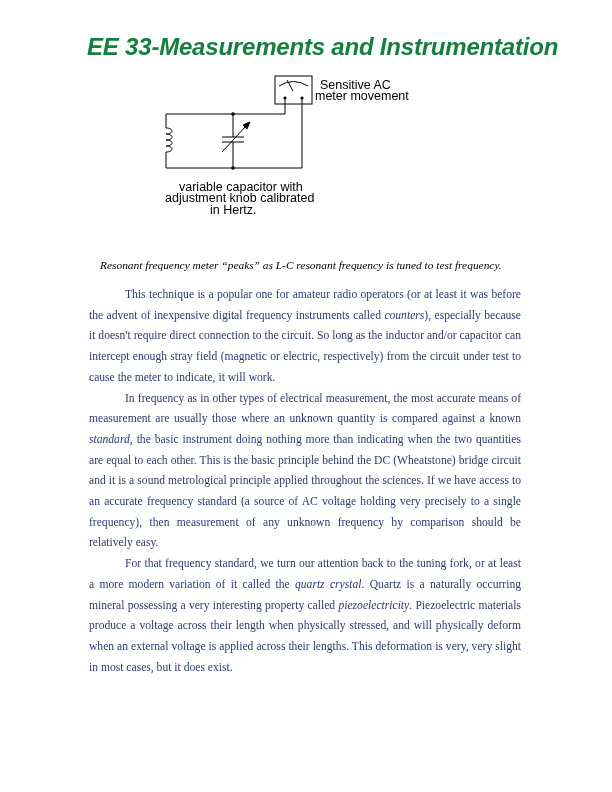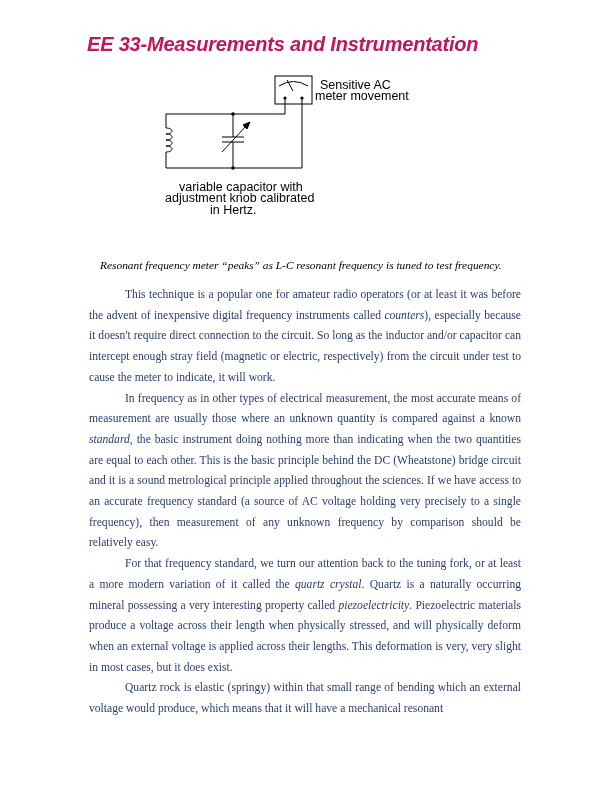"EE 33-Measurements and Instrumentation" .title { color: #be185d -> #15803d; font-size: 20px -> 24px }
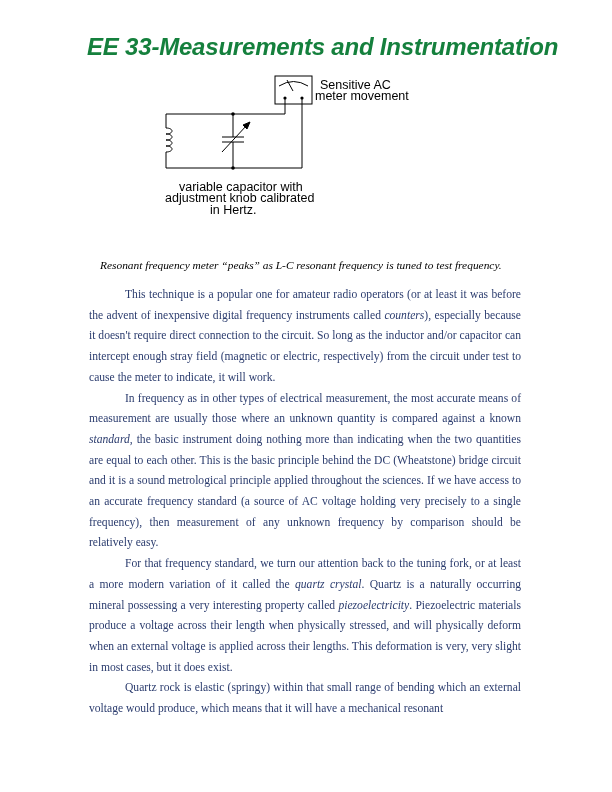"Quartz rock is elastic (springy)" p { html: <p><span>Quartz rock is elastic (springy) within that small range of bending which an external voltage would produce, which means that it will have a mechanical resonant</span></p> -> none }
